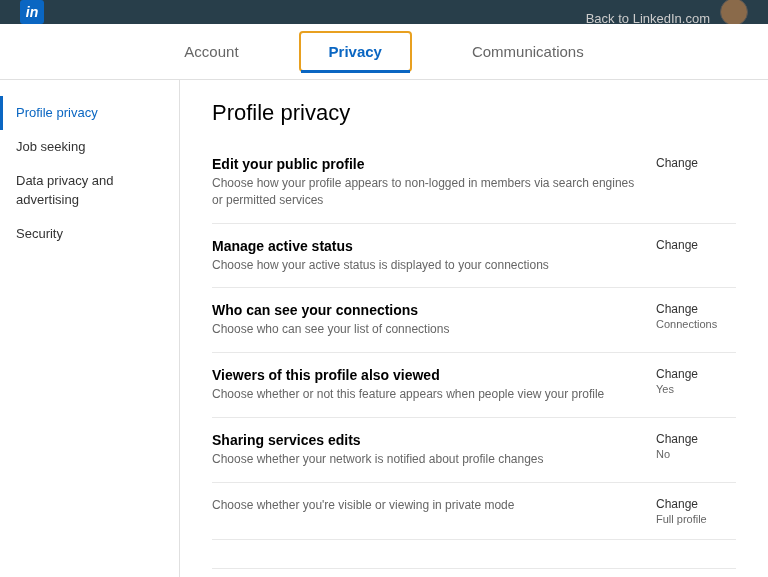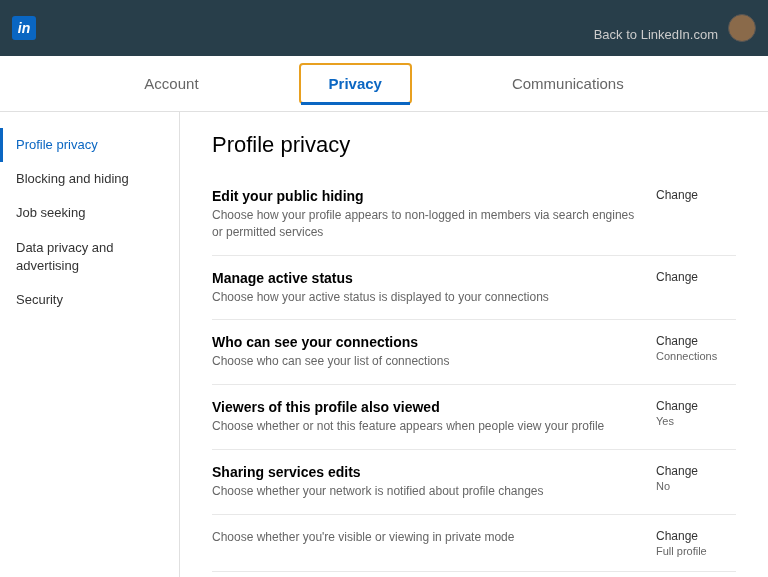"in" .top-bar { height: 56px -> 24px; padding: 0 12px -> 0 20px }
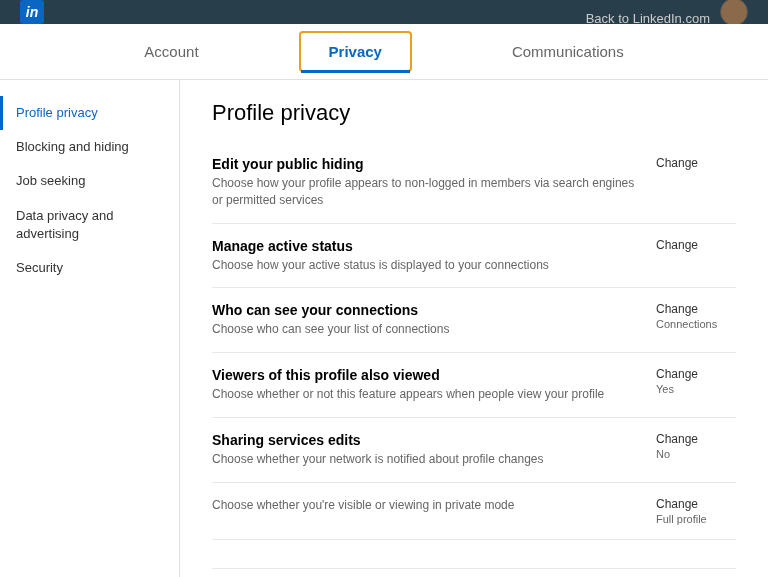"Account" .nav-tabs { gap: 40px -> none }
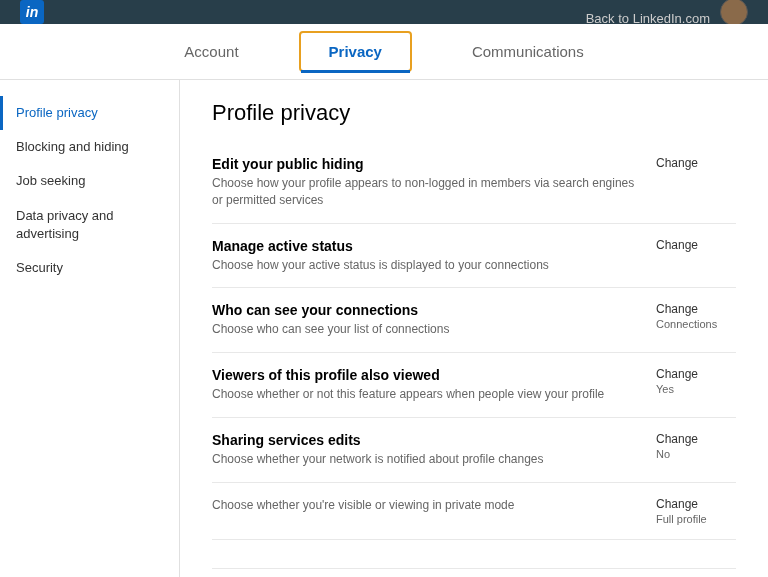"Blocking and hiding" div.sidebar-item { html: <div>Blocking and hiding</div> -> none }
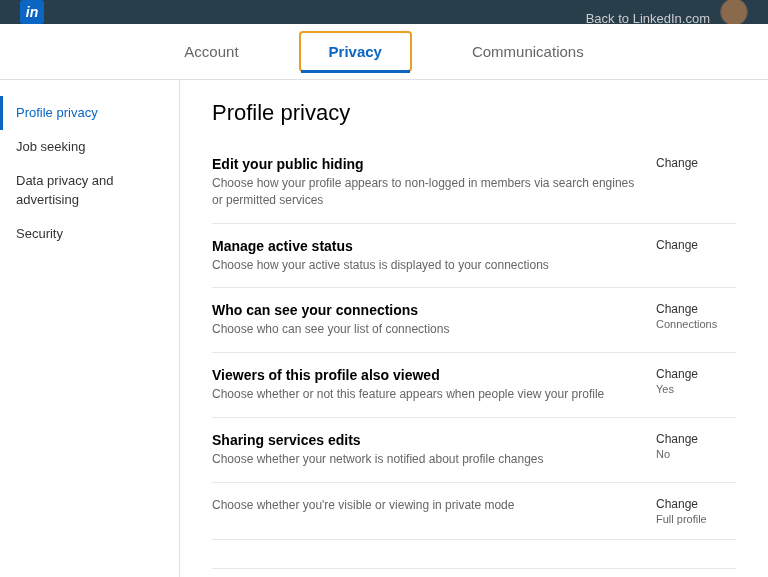"Edit your public hiding" div.setting-name { text: hiding -> profile }
